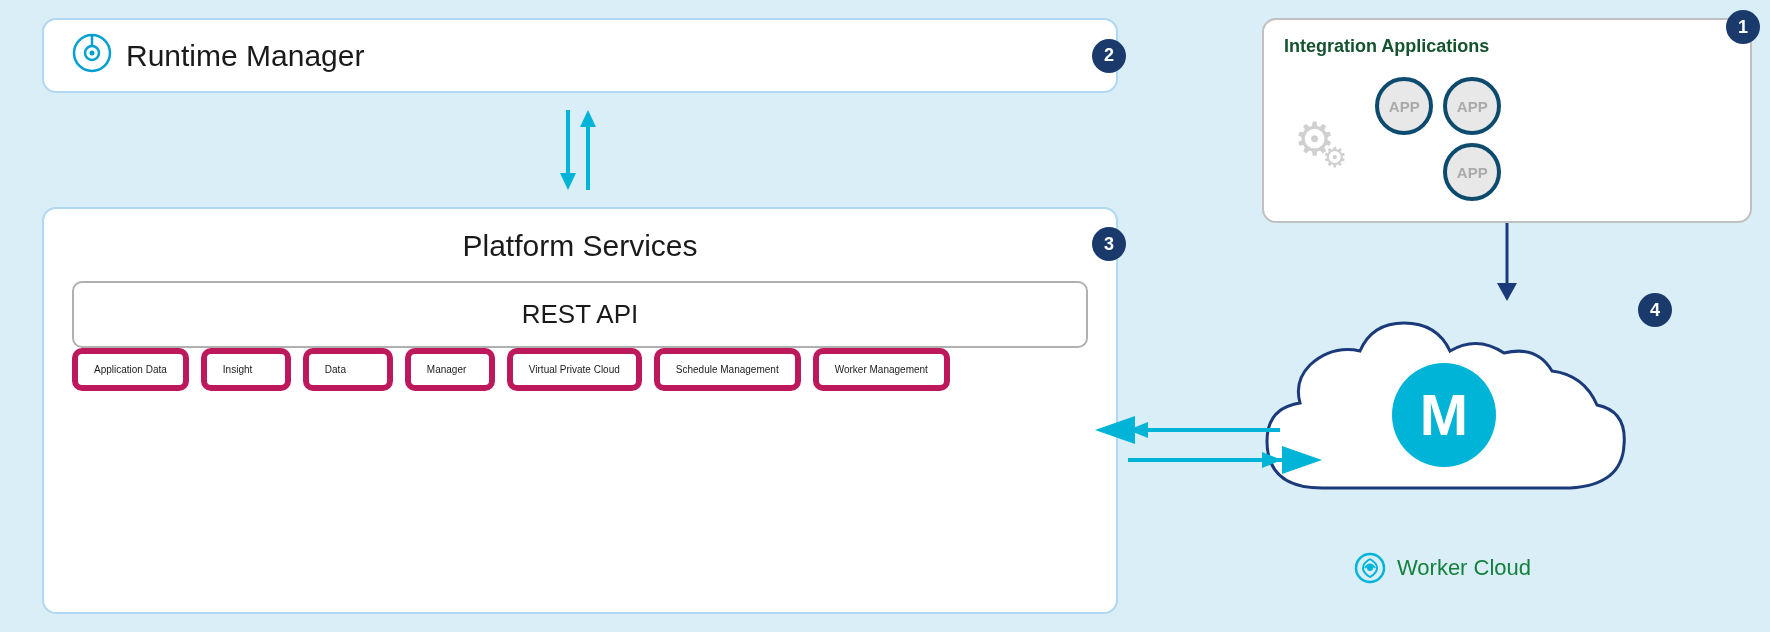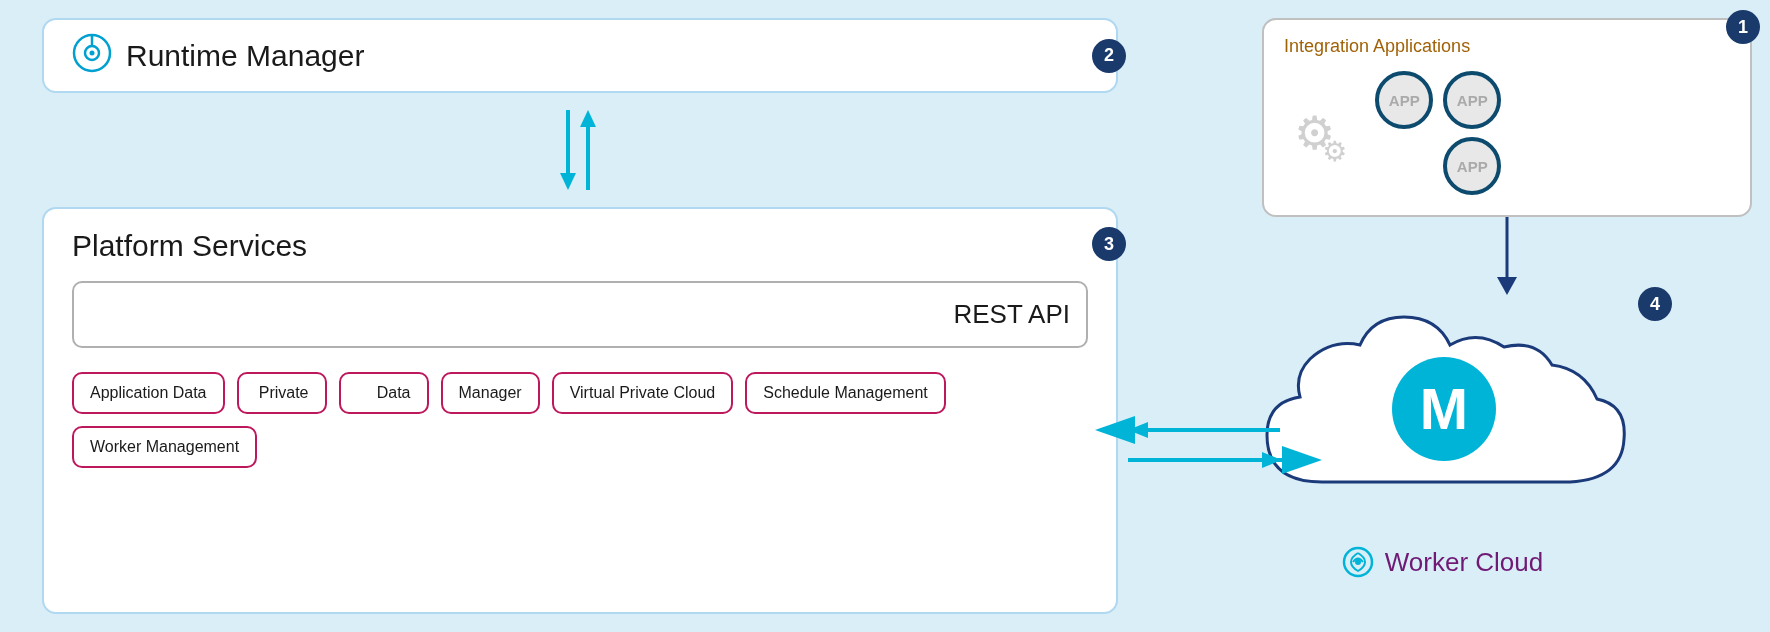"Integration Applications" .integration-title { color: #a16207 -> #14532d; font-weight: 400 -> 700; margin-bottom: 14px -> 20px }
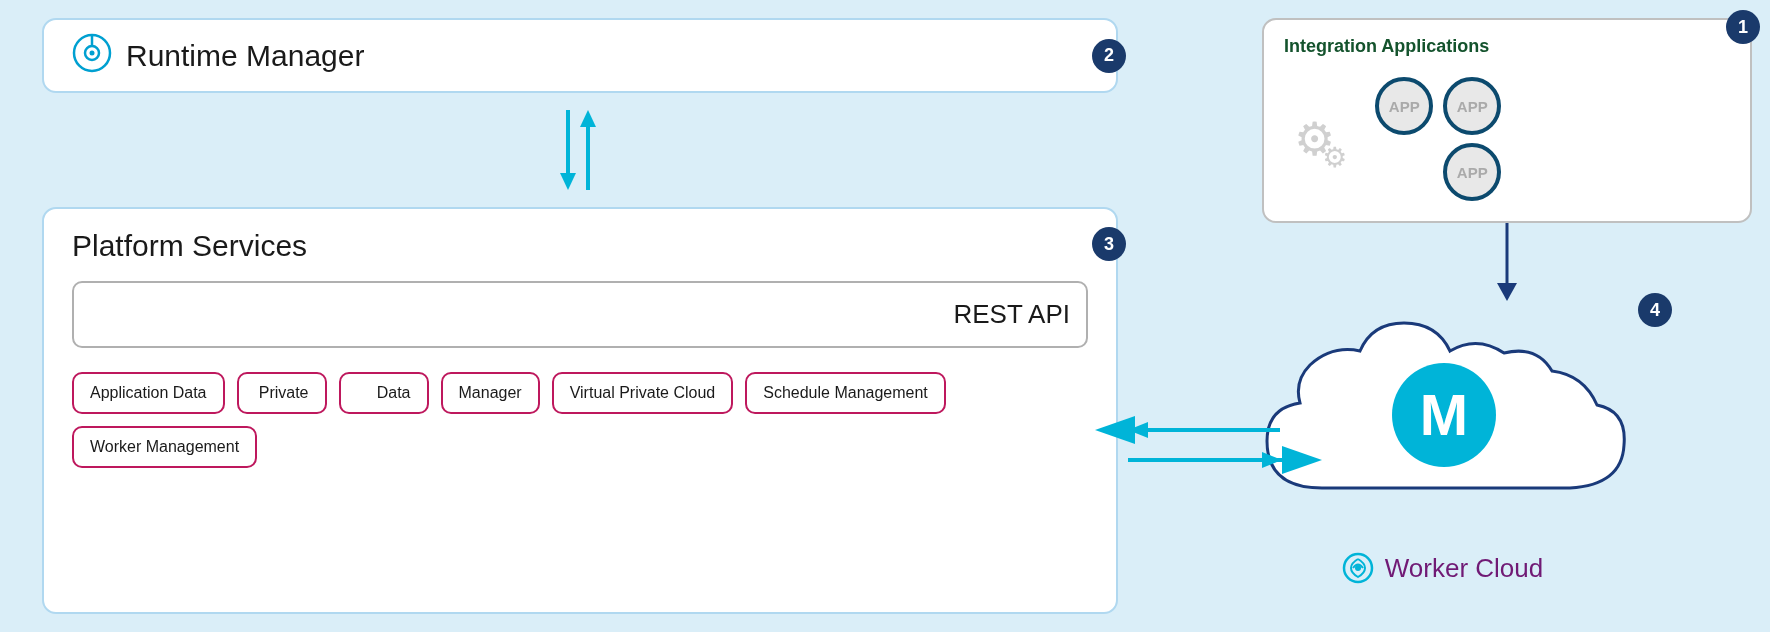"Platform Services" .platform-services-title { text-align: none -> center }
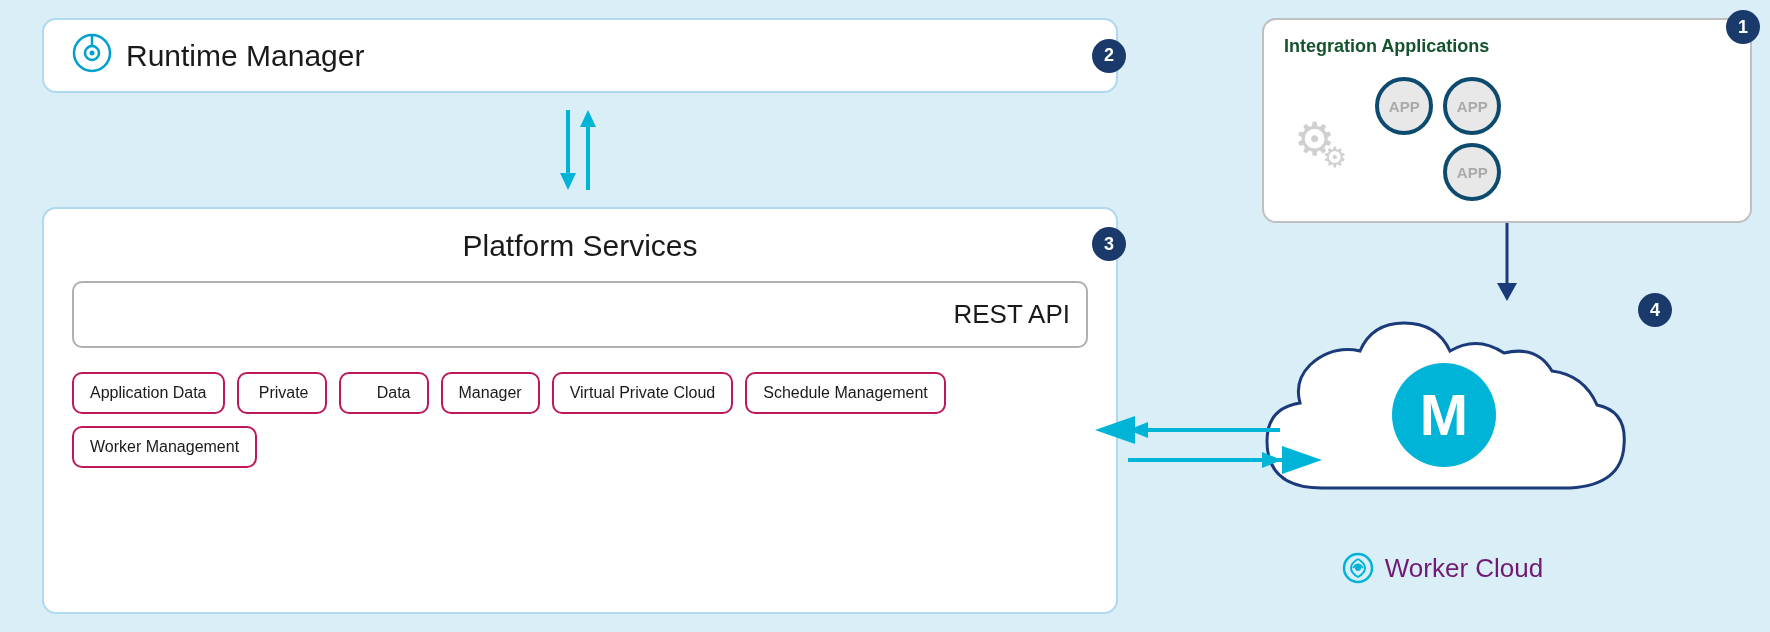"REST API" .rest-api-box { margin-bottom: 24px -> 0; text-align: right -> center }
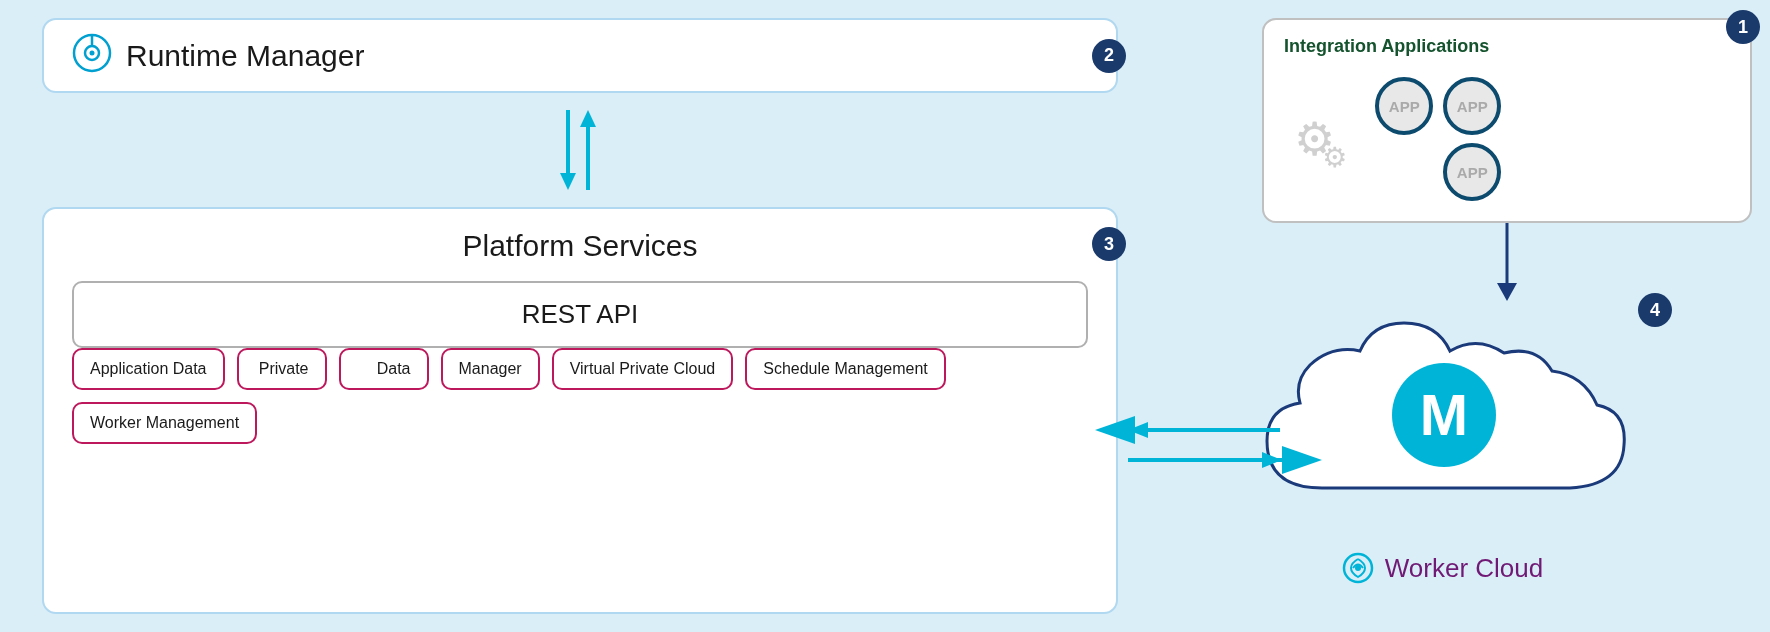"Application Data" .service-item { border: 2px solid #be185d -> 6px solid #be185d; font-size: 16px -> 10px; text-align: right -> left }
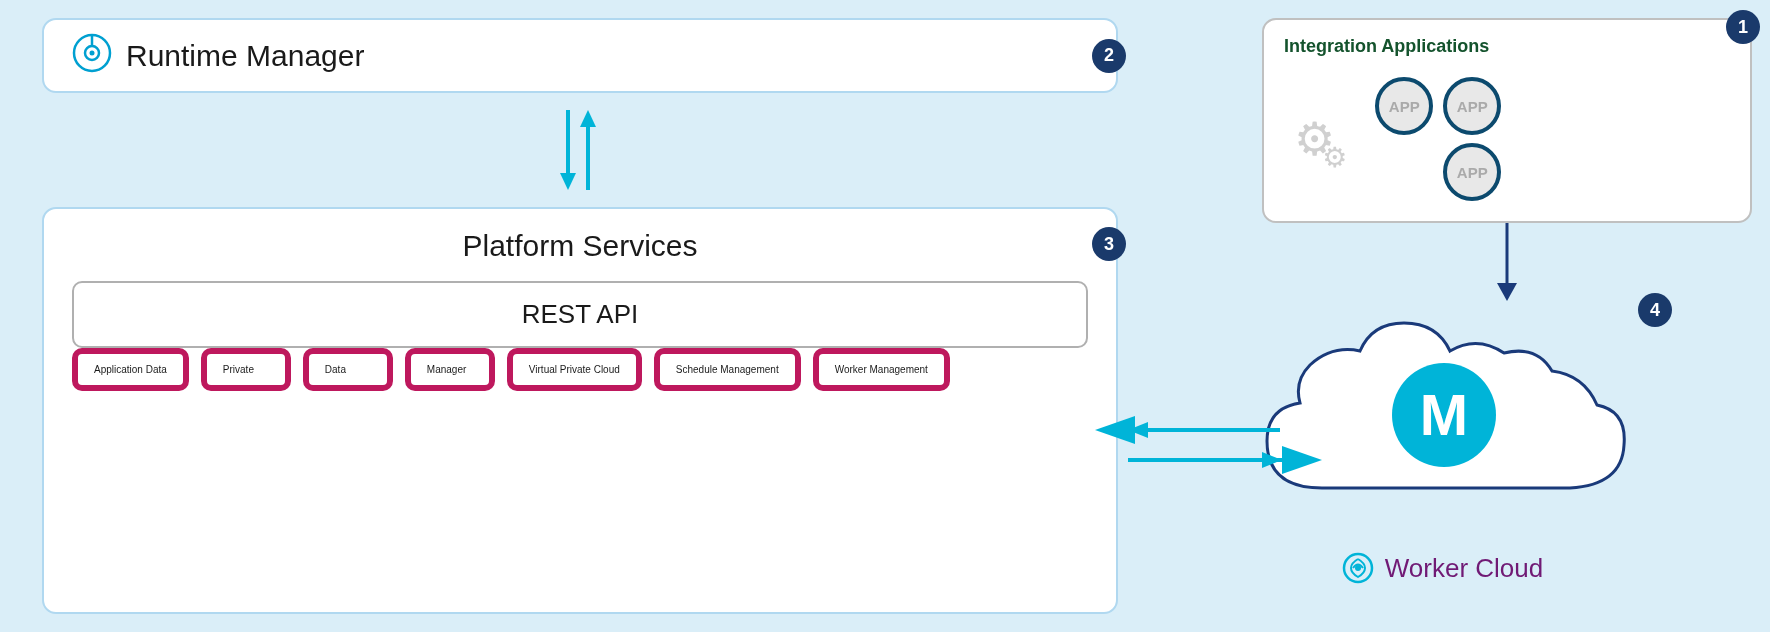"Private" span { text: Private -> Insight }
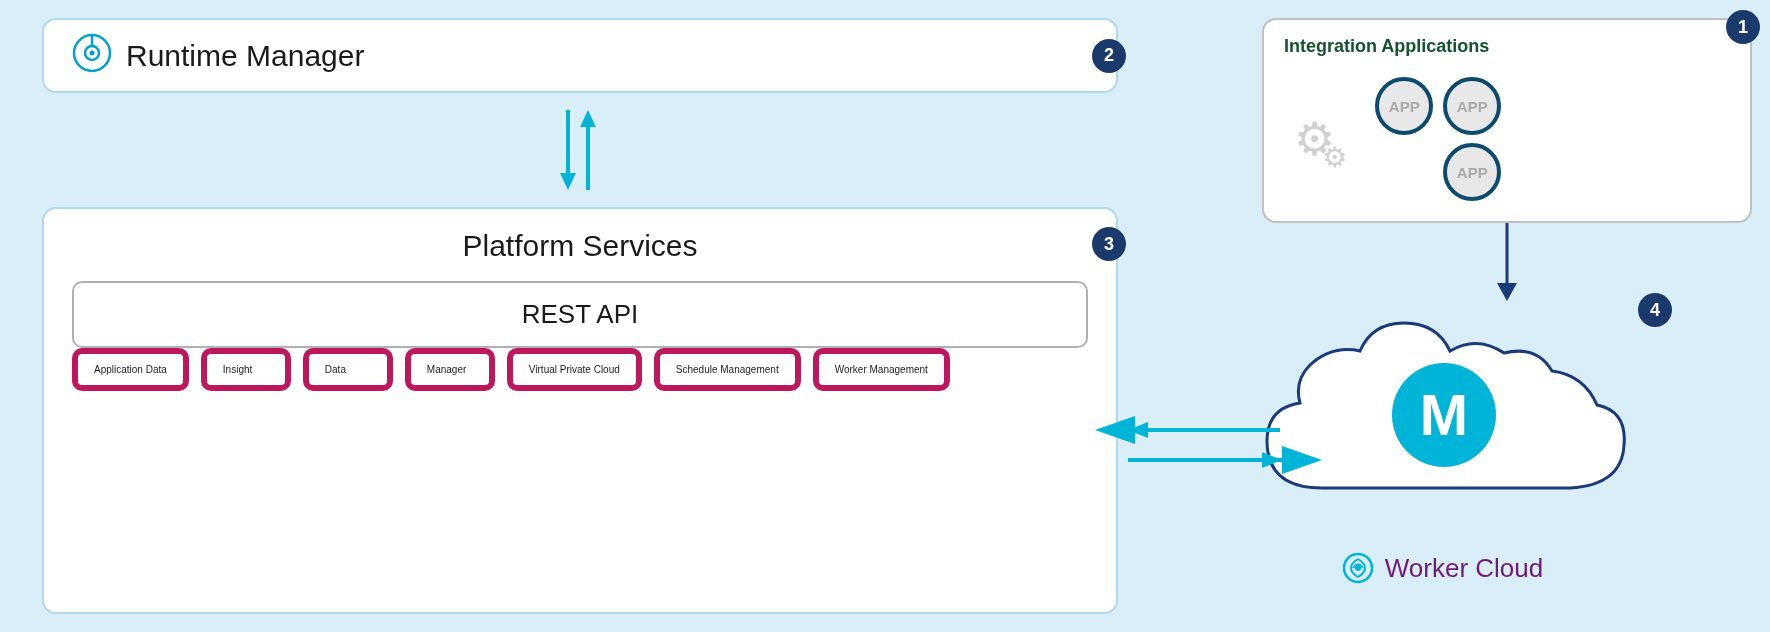"Worker Cloud" .worker-cloud-label { color: #701a75 -> #15803d; font-size: 26px -> 22px }
